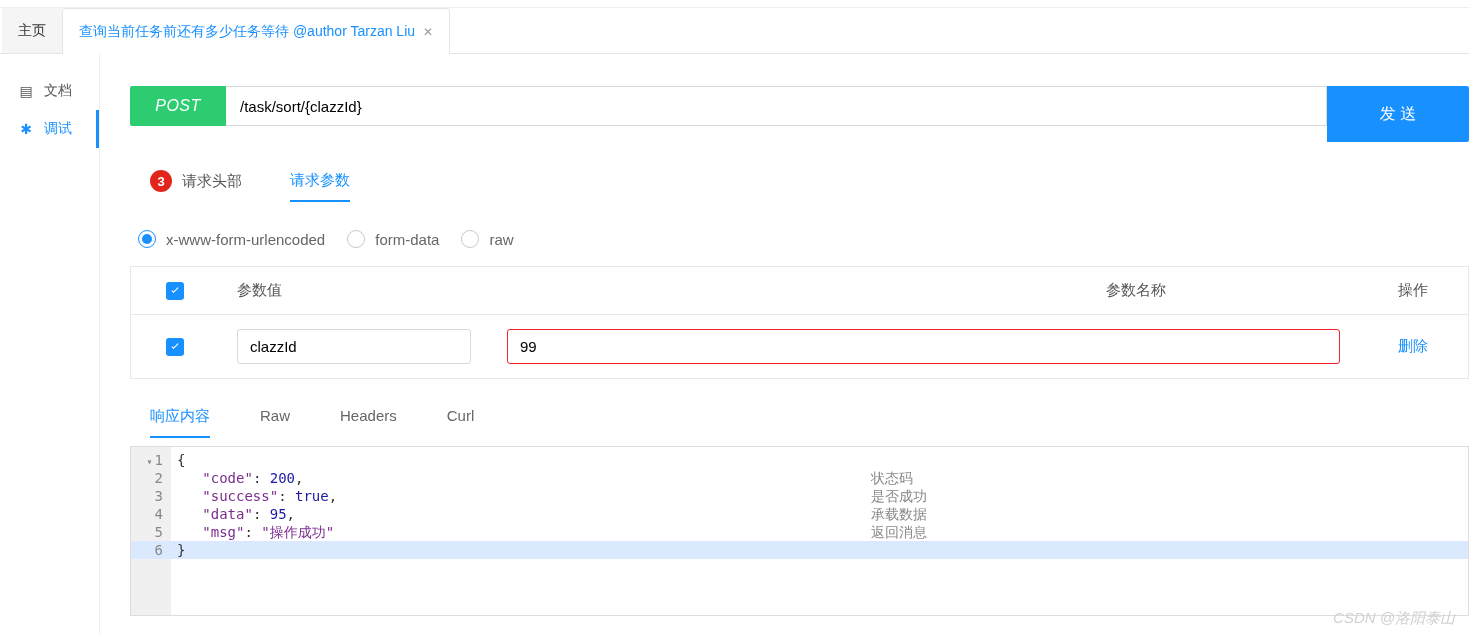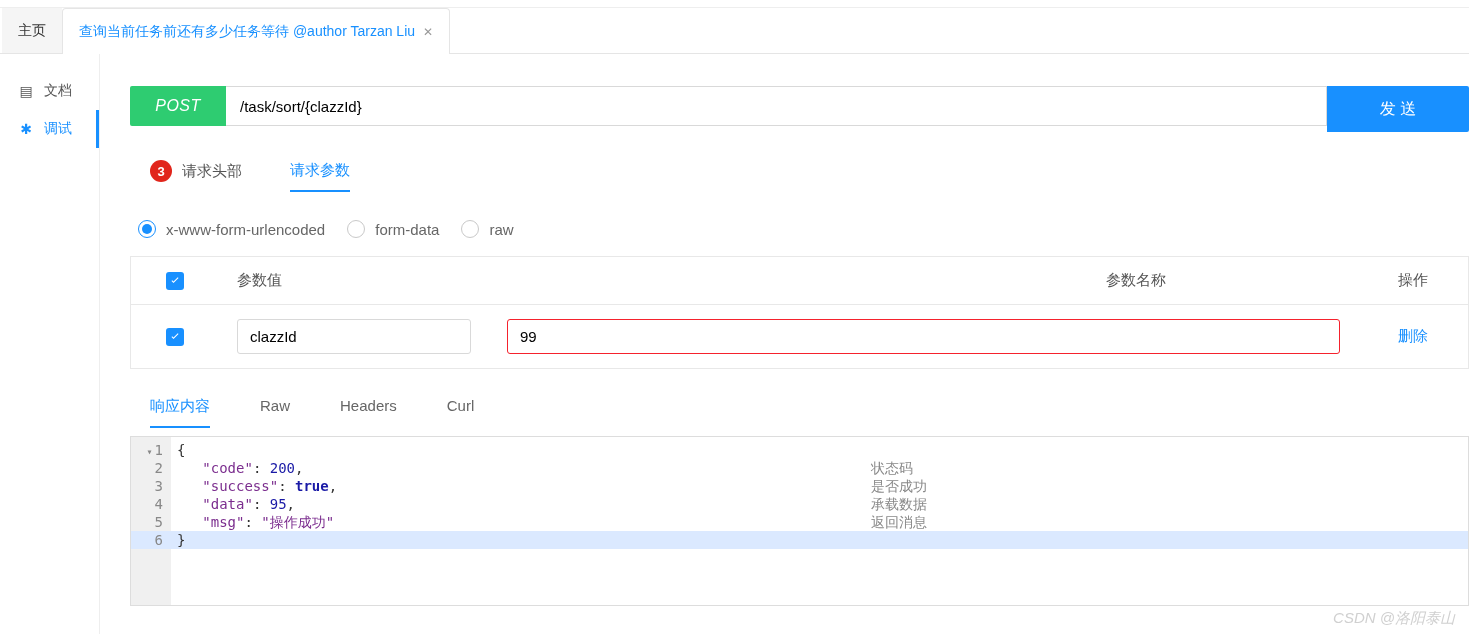"发 送" .send-btn { height: 46px -> 56px }
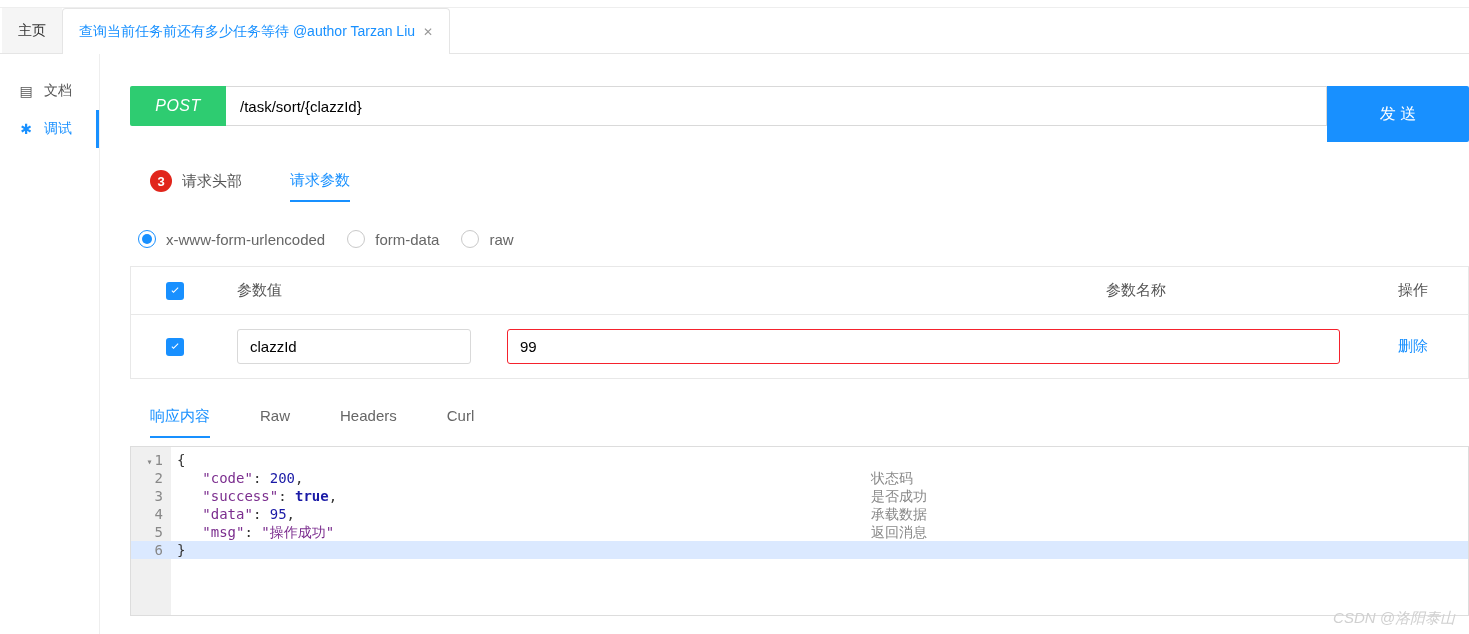"true" .k-bool { font-weight: bold -> none }
